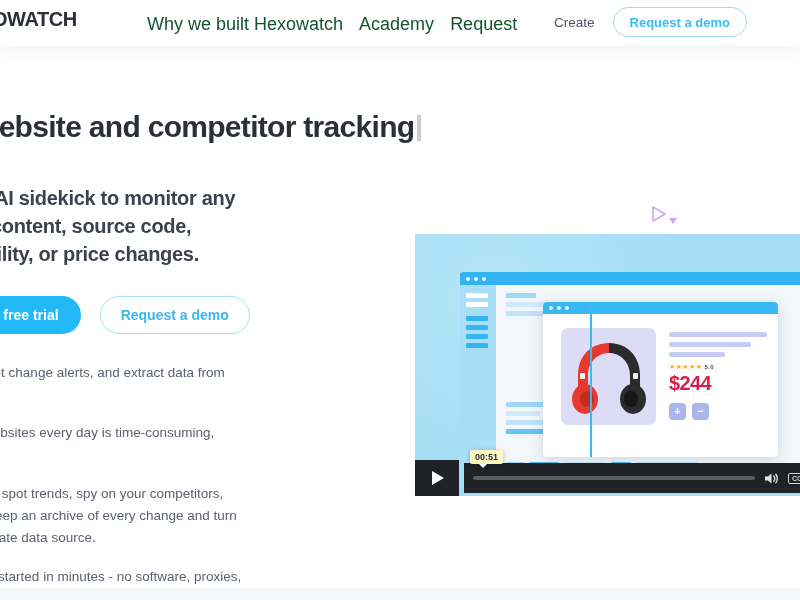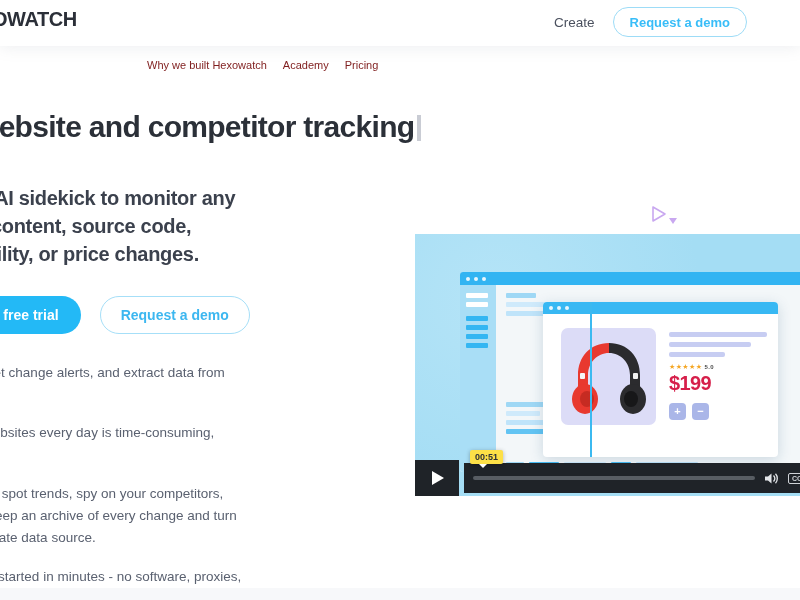"Why we built Hexowatch" .nav a { color: #7f1d1d -> #14532d; font-size: 11px -> 18px; margin-top: 45px -> none }
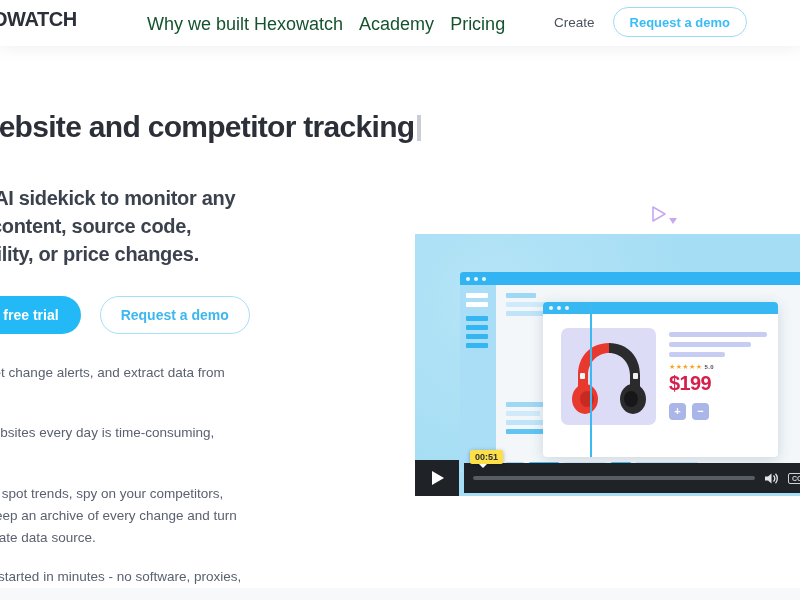"Pricing" a { text: Pricing -> Request }
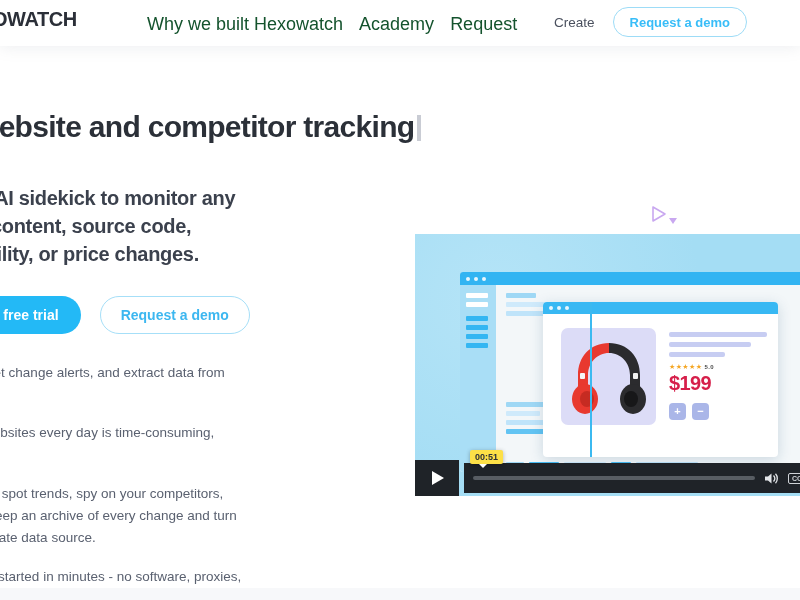"$199" div.price { text: $199 -> $244 }
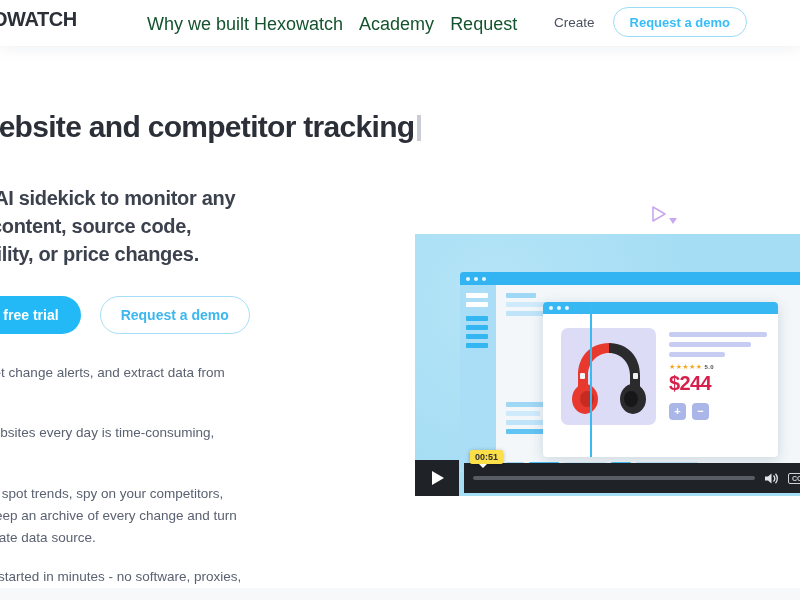"00:51" .tooltip { background: #fde047 -> #fef9c3 }
